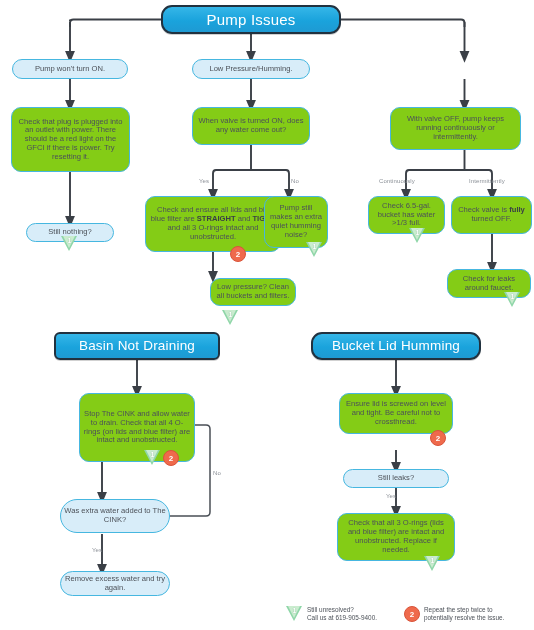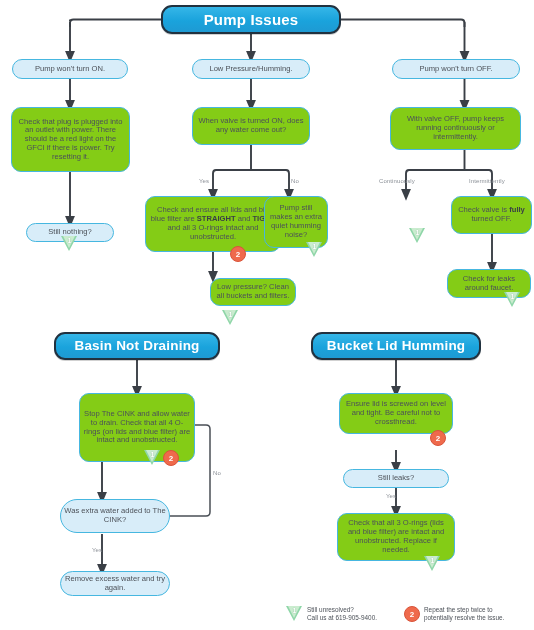"Pump Issues" .title-node { font-weight: bold -> normal }
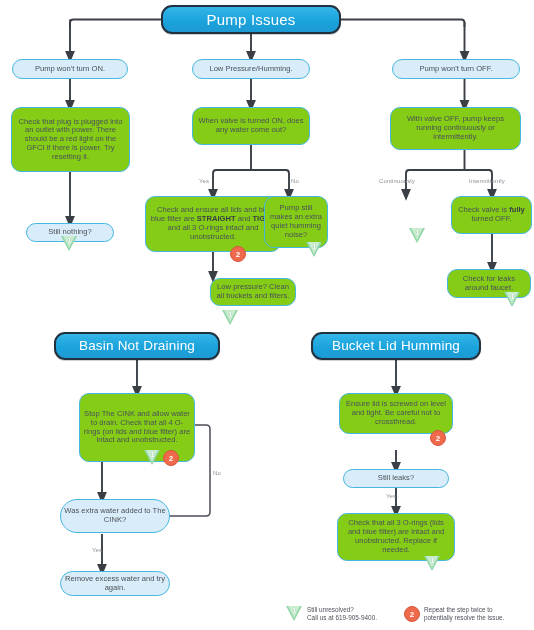"Pump won't turn OFF." div.node { html: <div> <span>Pump won't turn OFF.</span> </div> -> none }
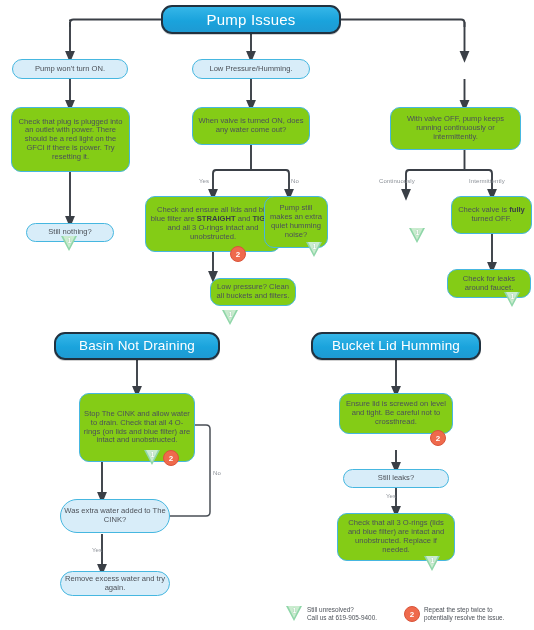"Check 6.5-gal. bucket has water" div.node { html: none -> <div> <span>Check 6.5-gal. bucket has water &gt;1/3 full.</span> </div> }
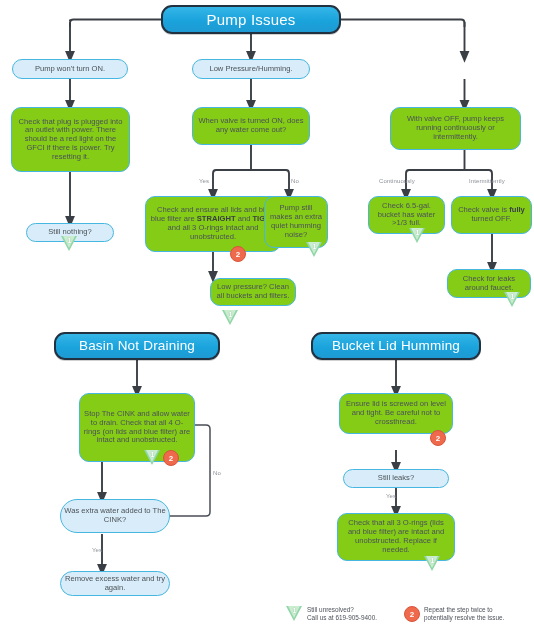"Basin Not Draining" div.node { border-radius: none -> 6px }
